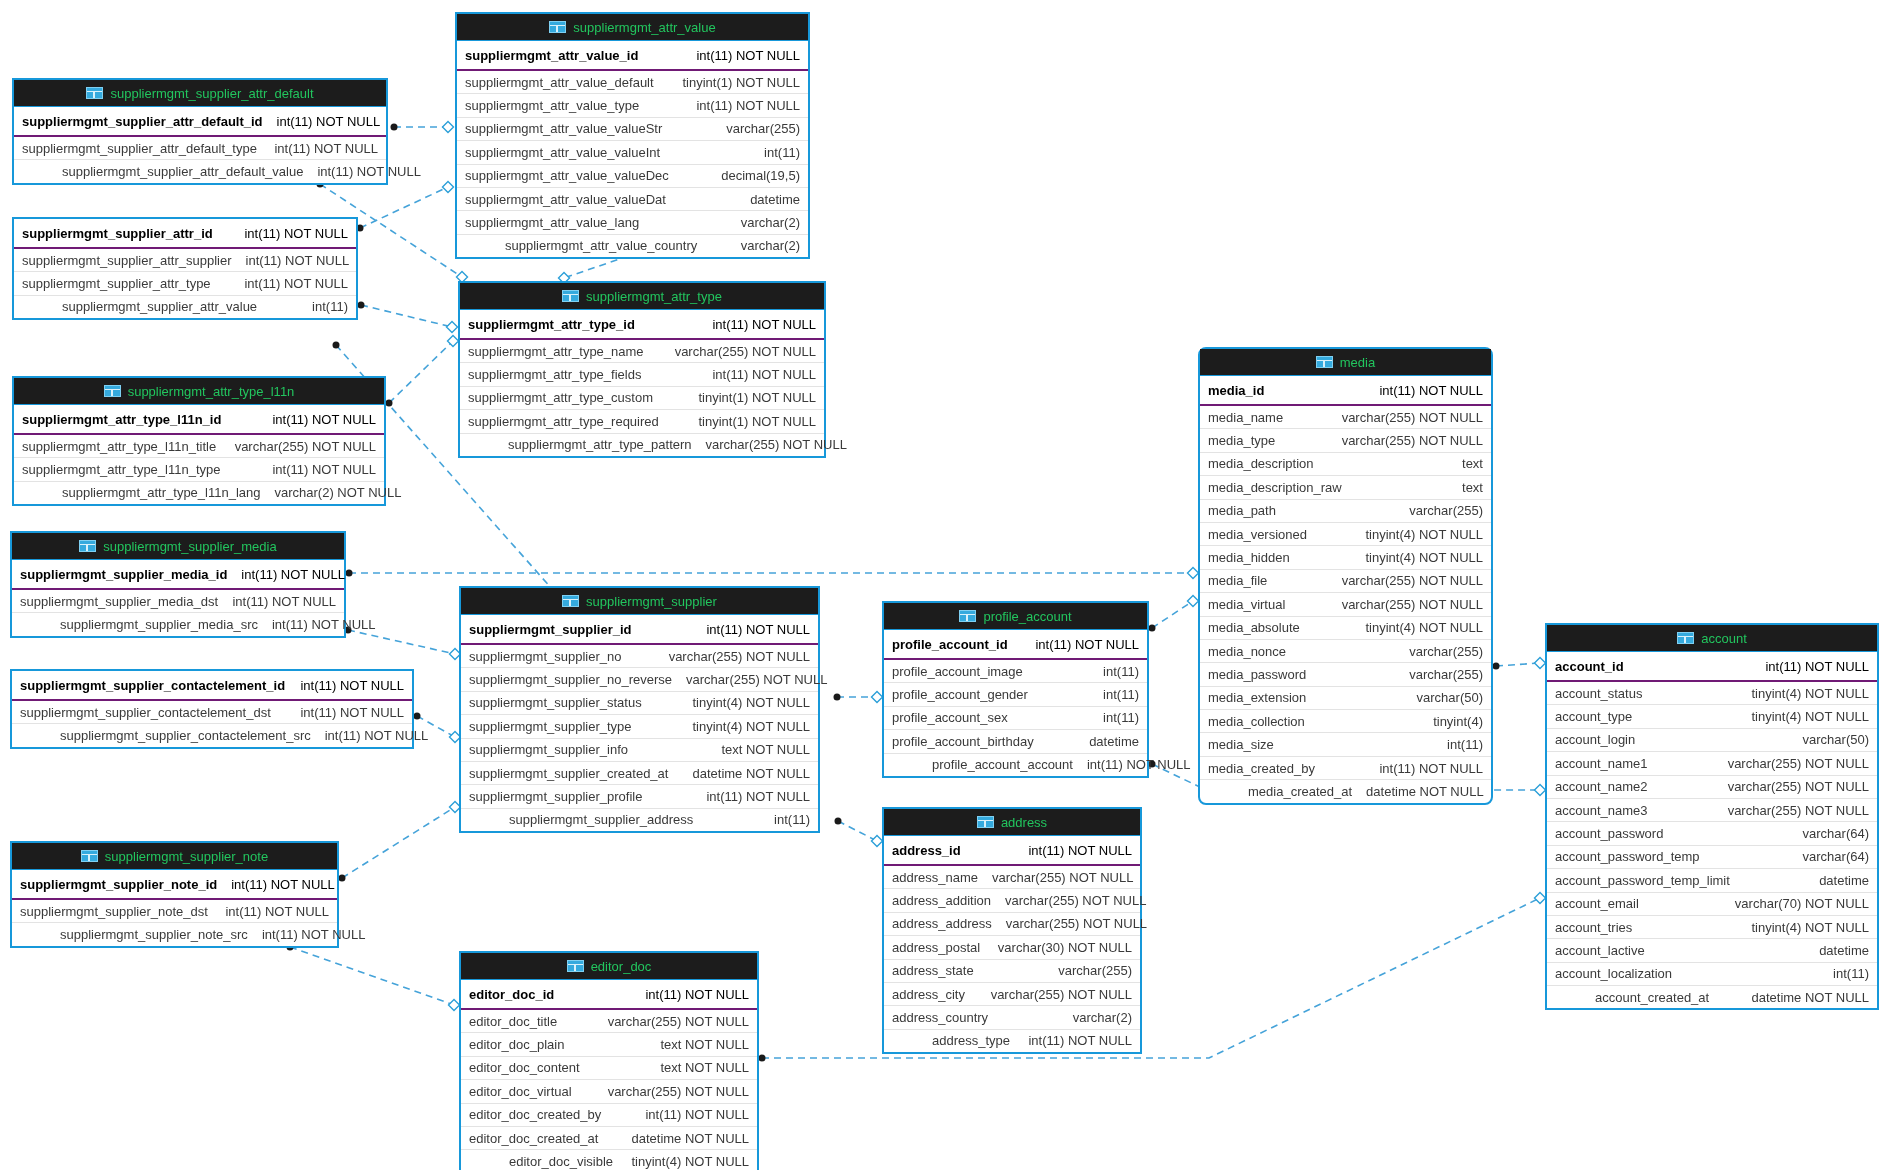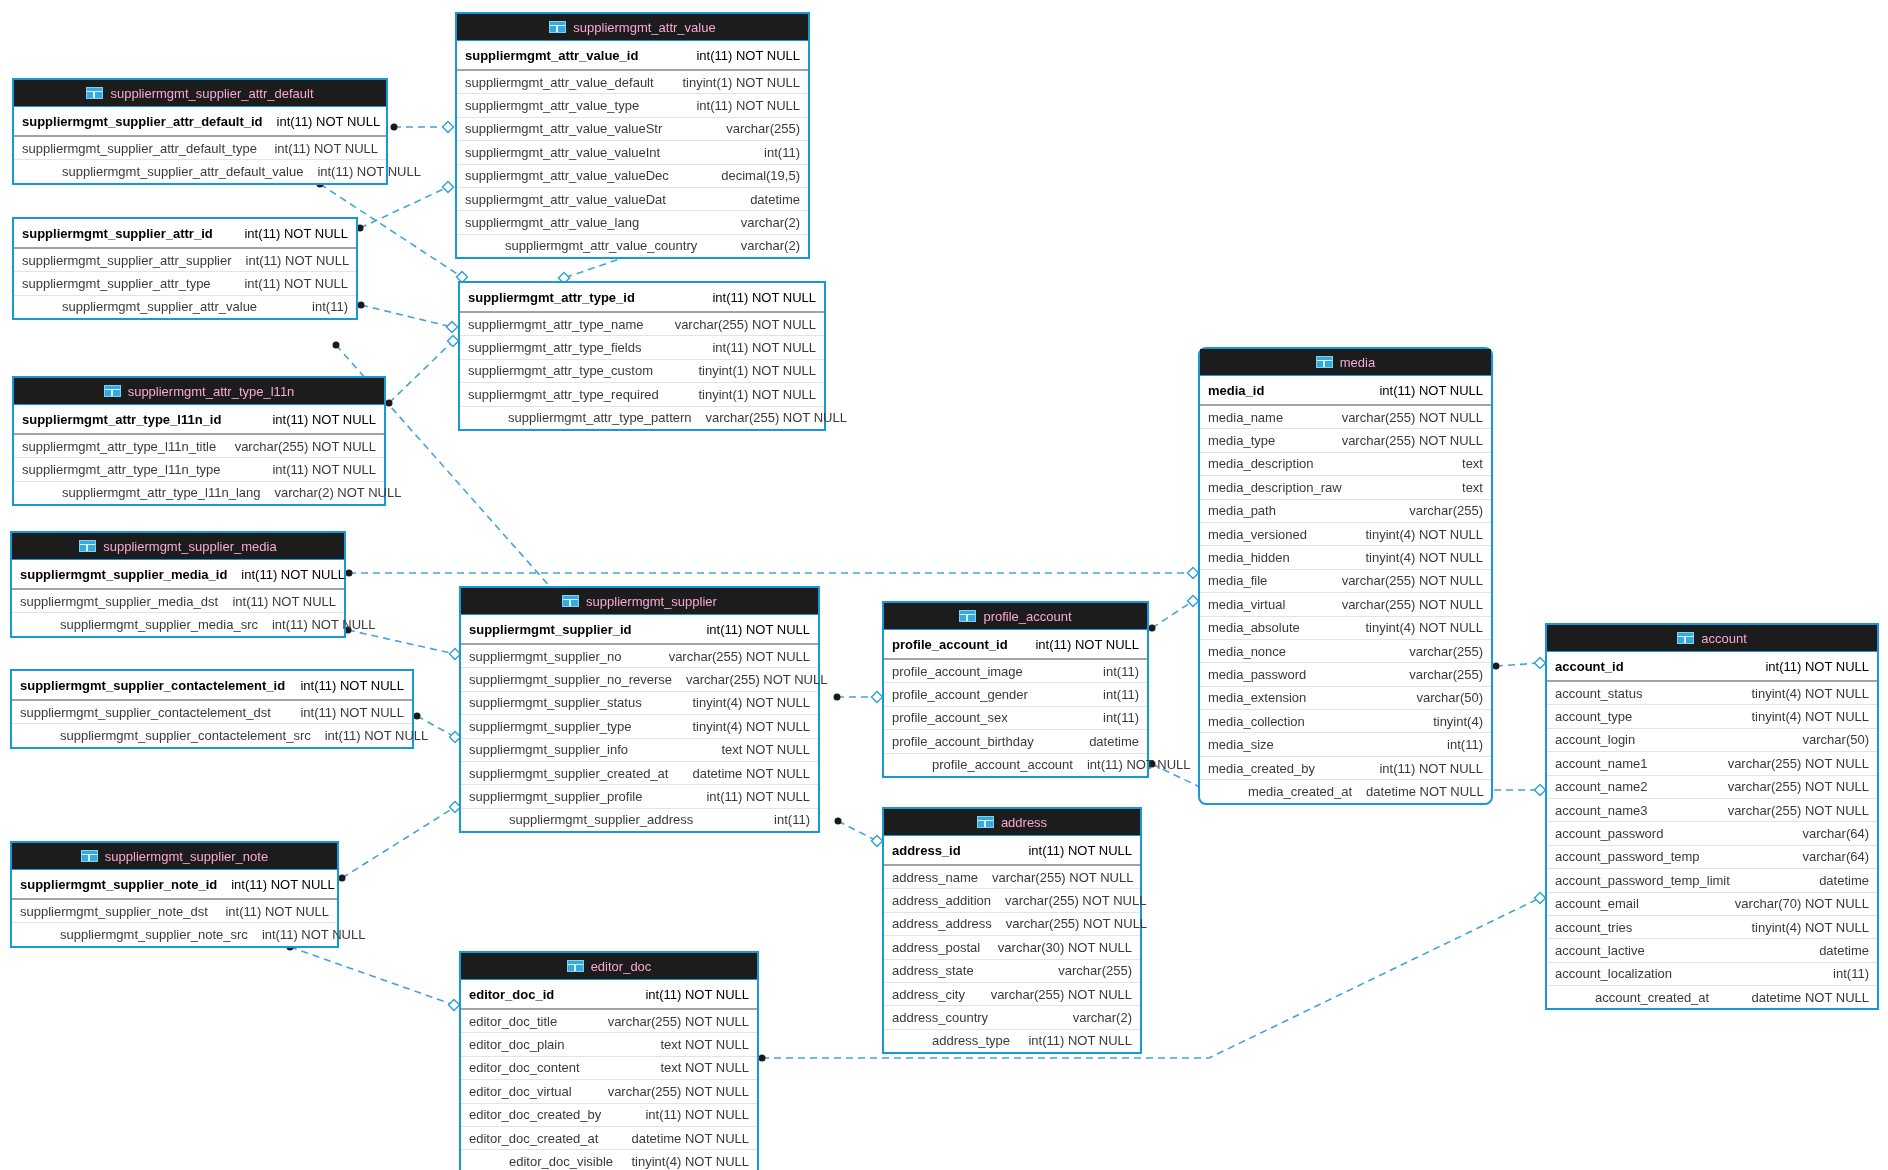"suppliermgmt_attr_value" .tbl-title { color: #f9a8d4 -> #22c55e }
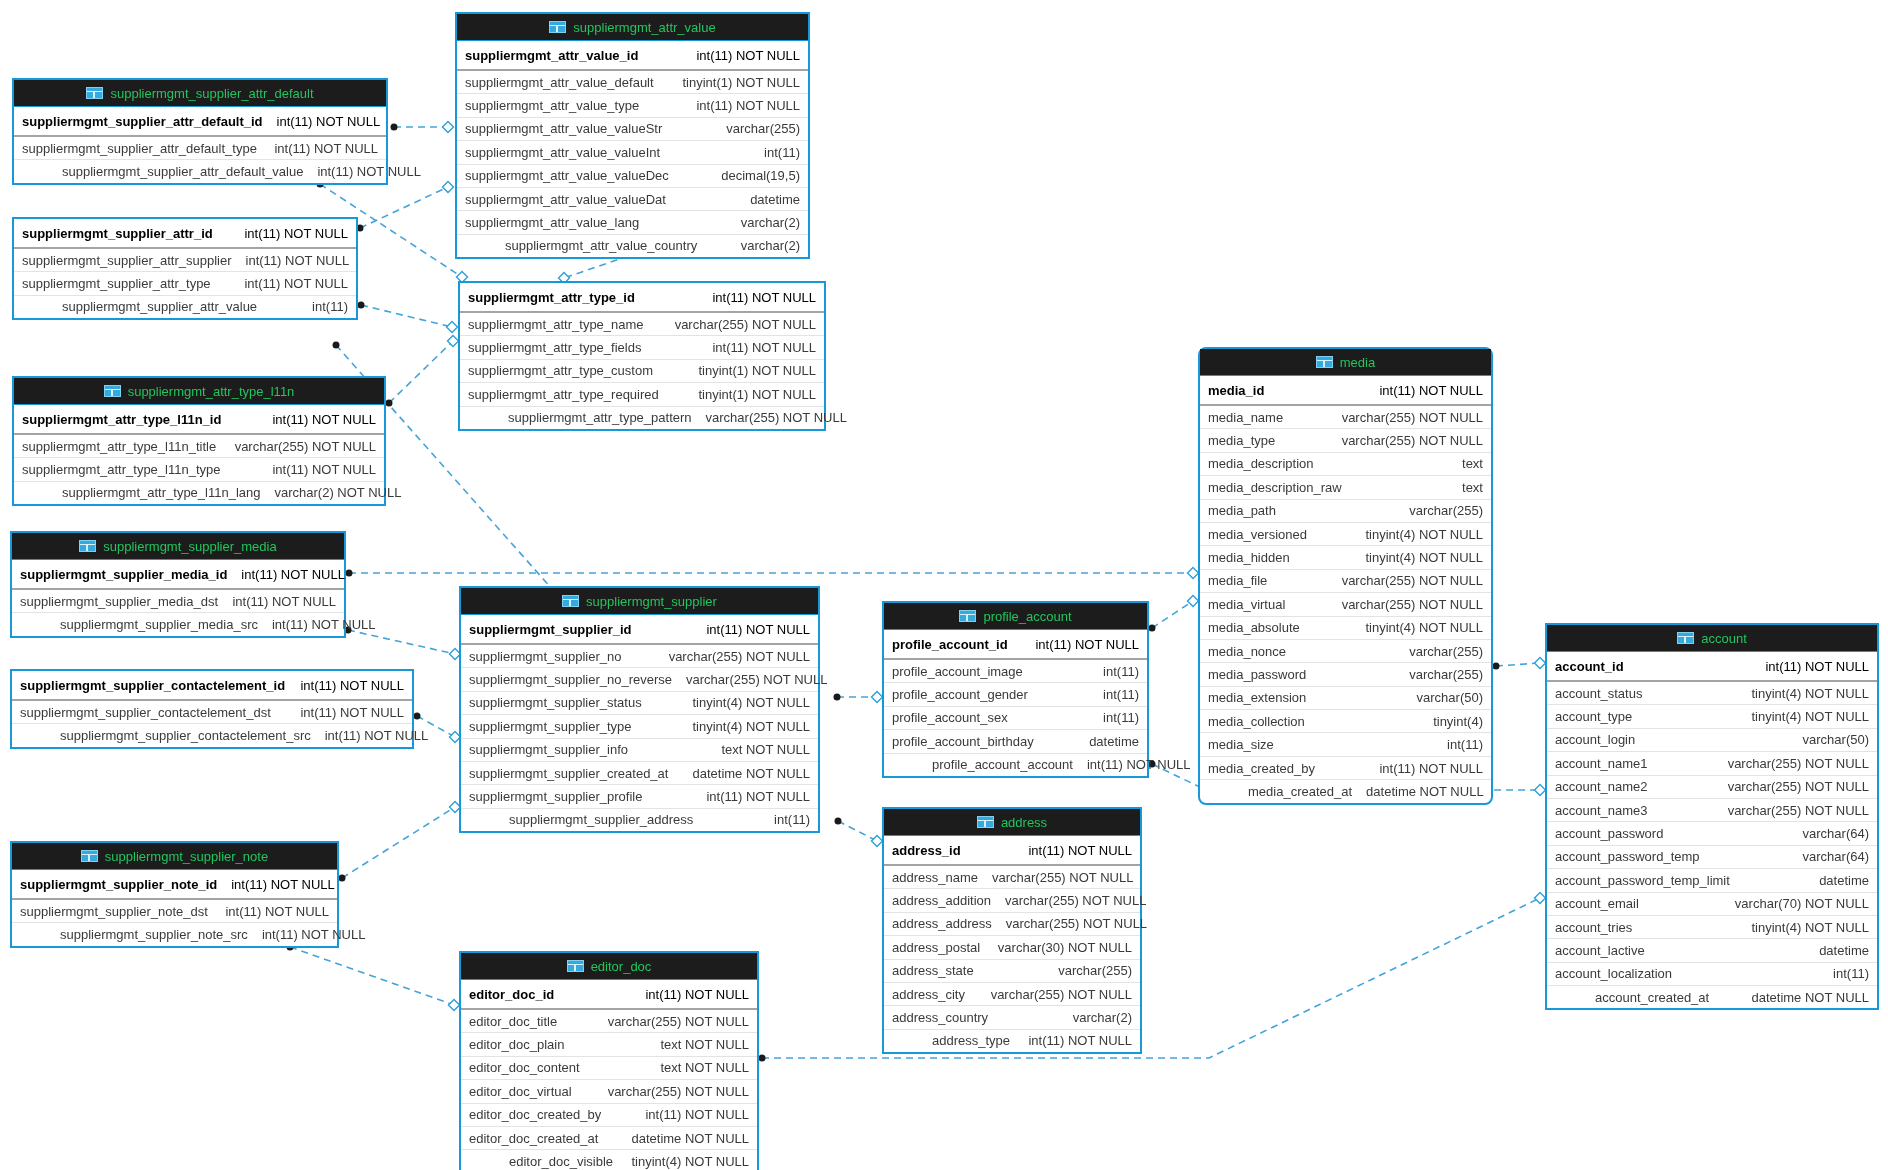"suppliermgmt_attr_value_id" .row.pk { border-bottom: 2px solid #a3a3a3 -> 2px solid #701a75 }
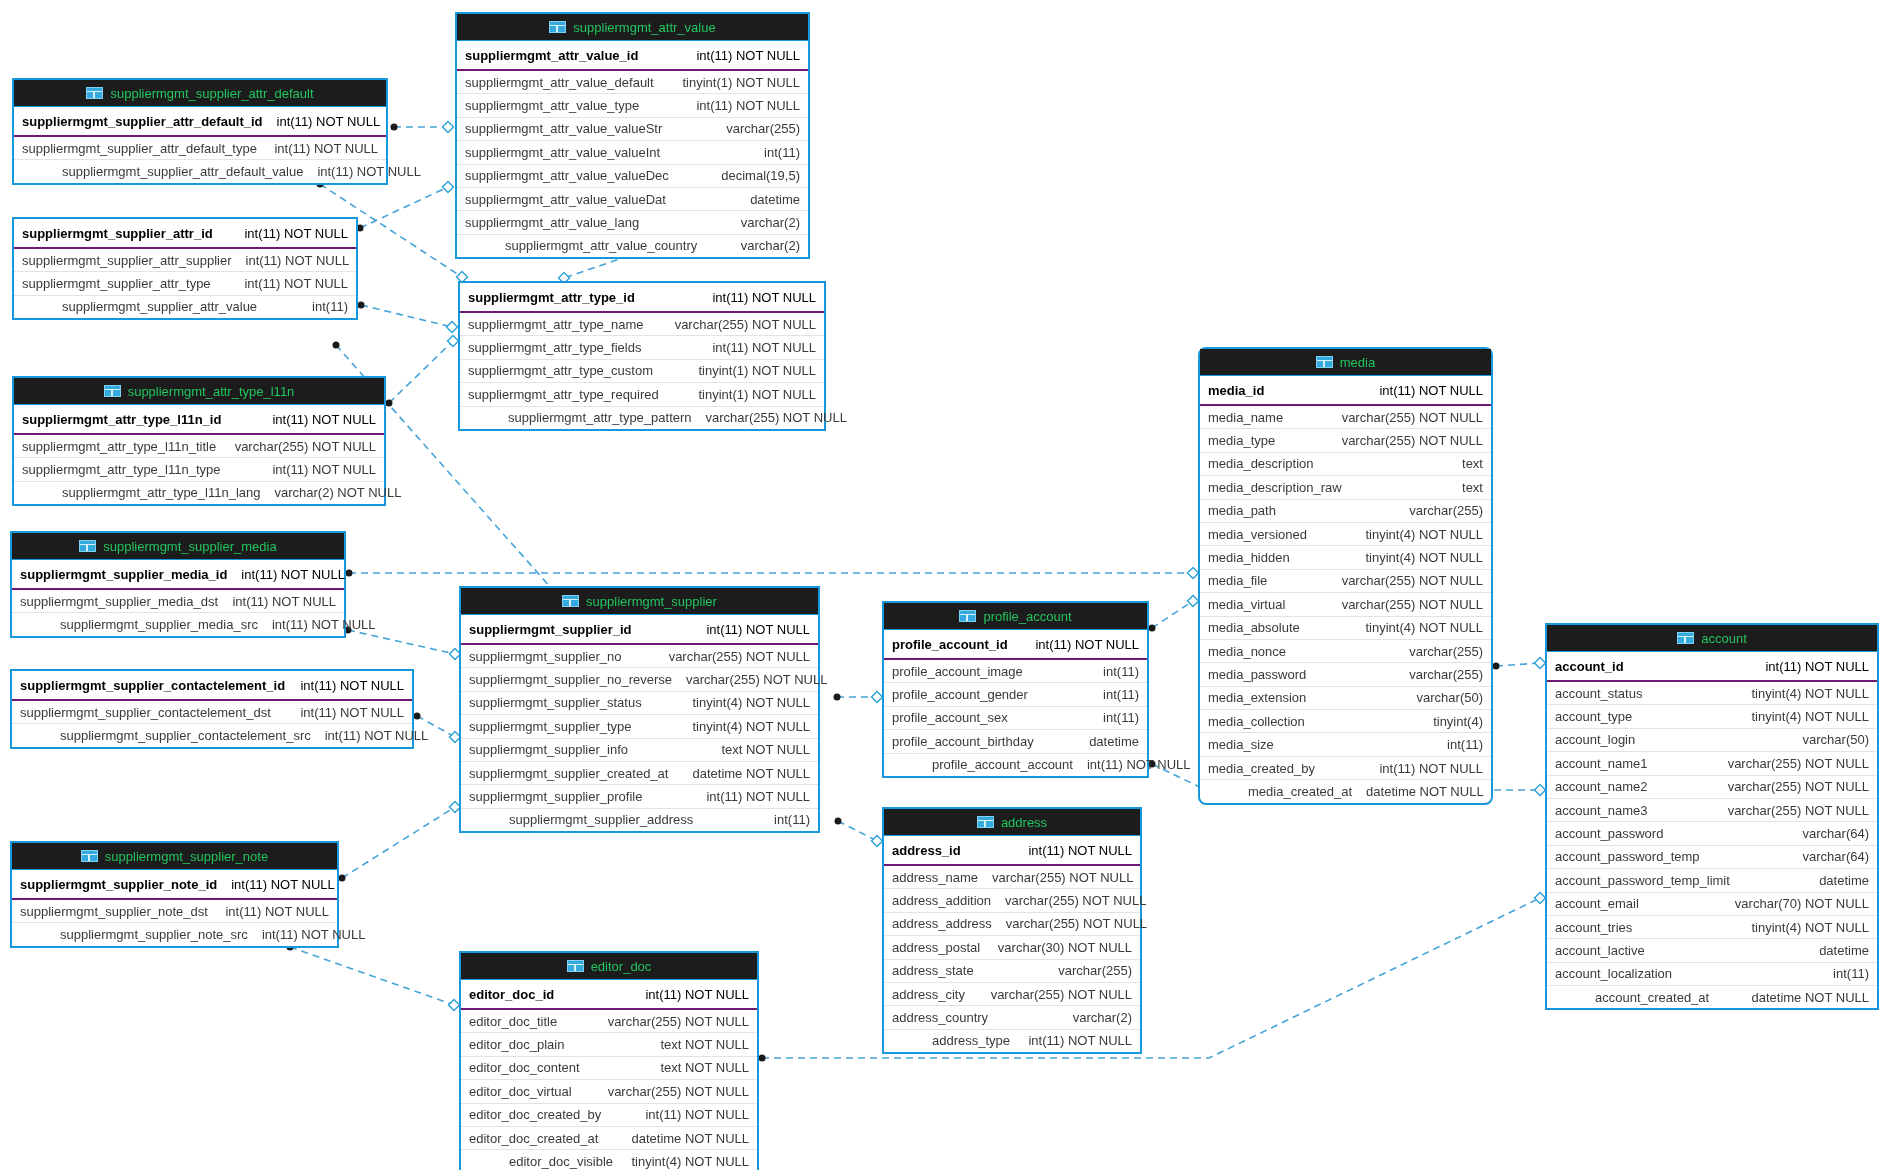"suppliermgmt_attr_type" div.tbl-head { html: none -> <div> <span></span> <span>suppliermgmt_attr_type</span> </div> }
